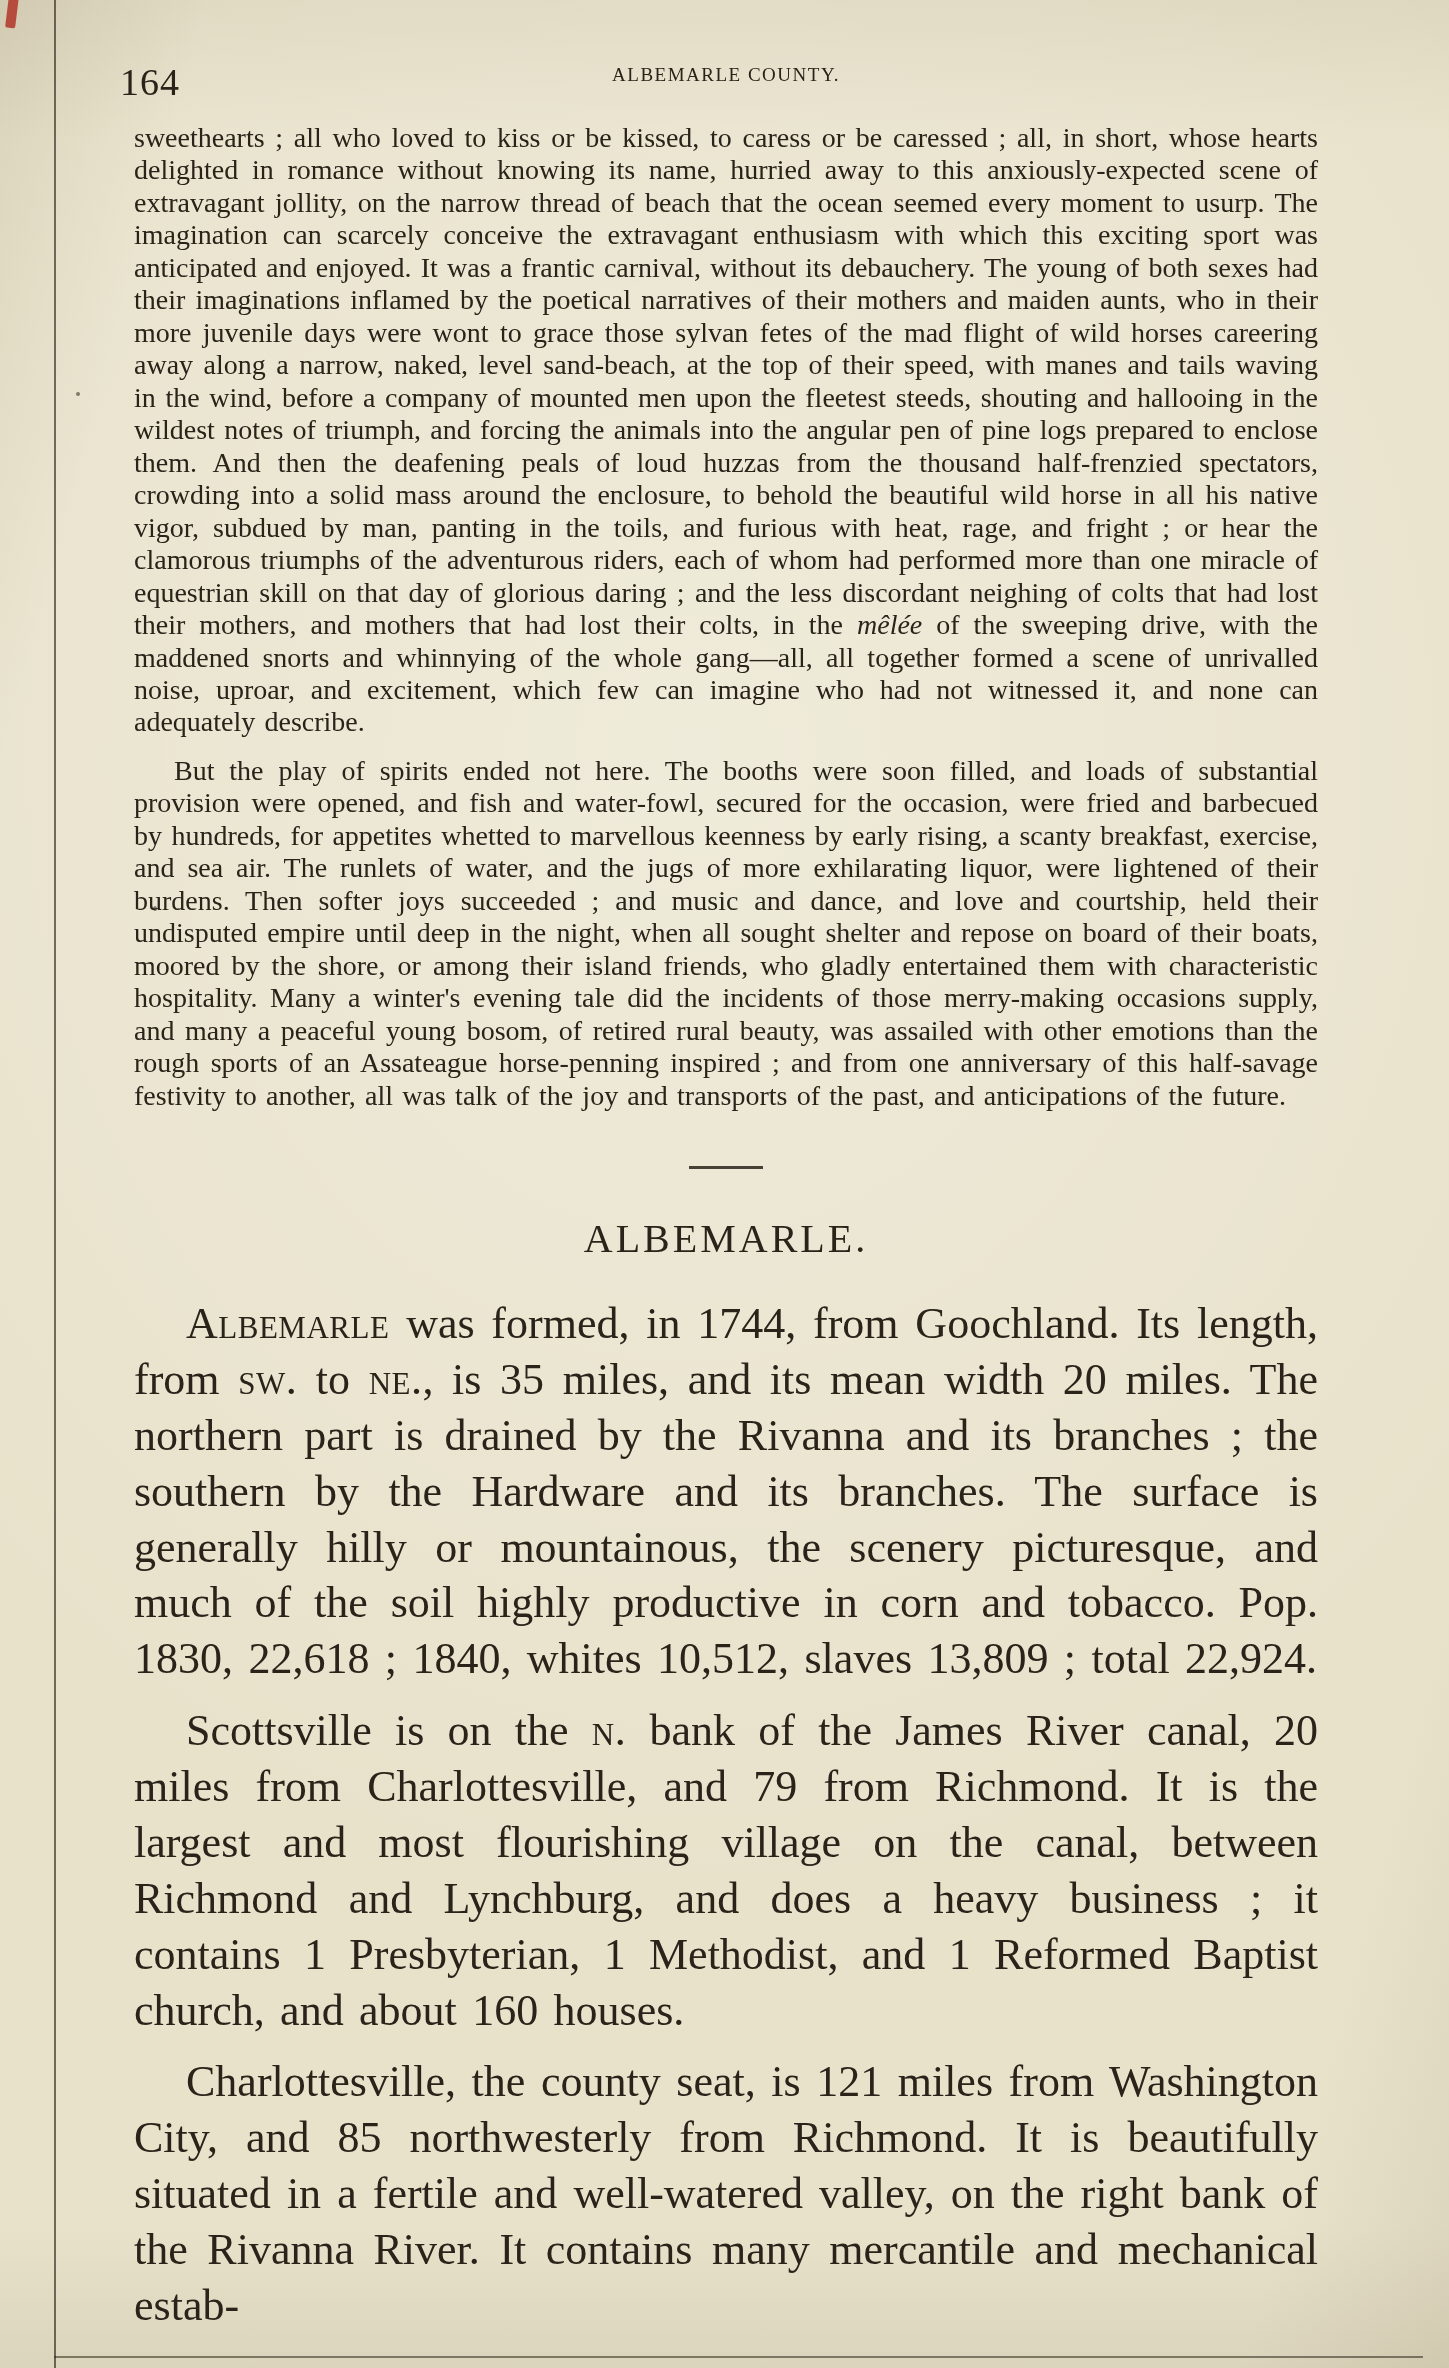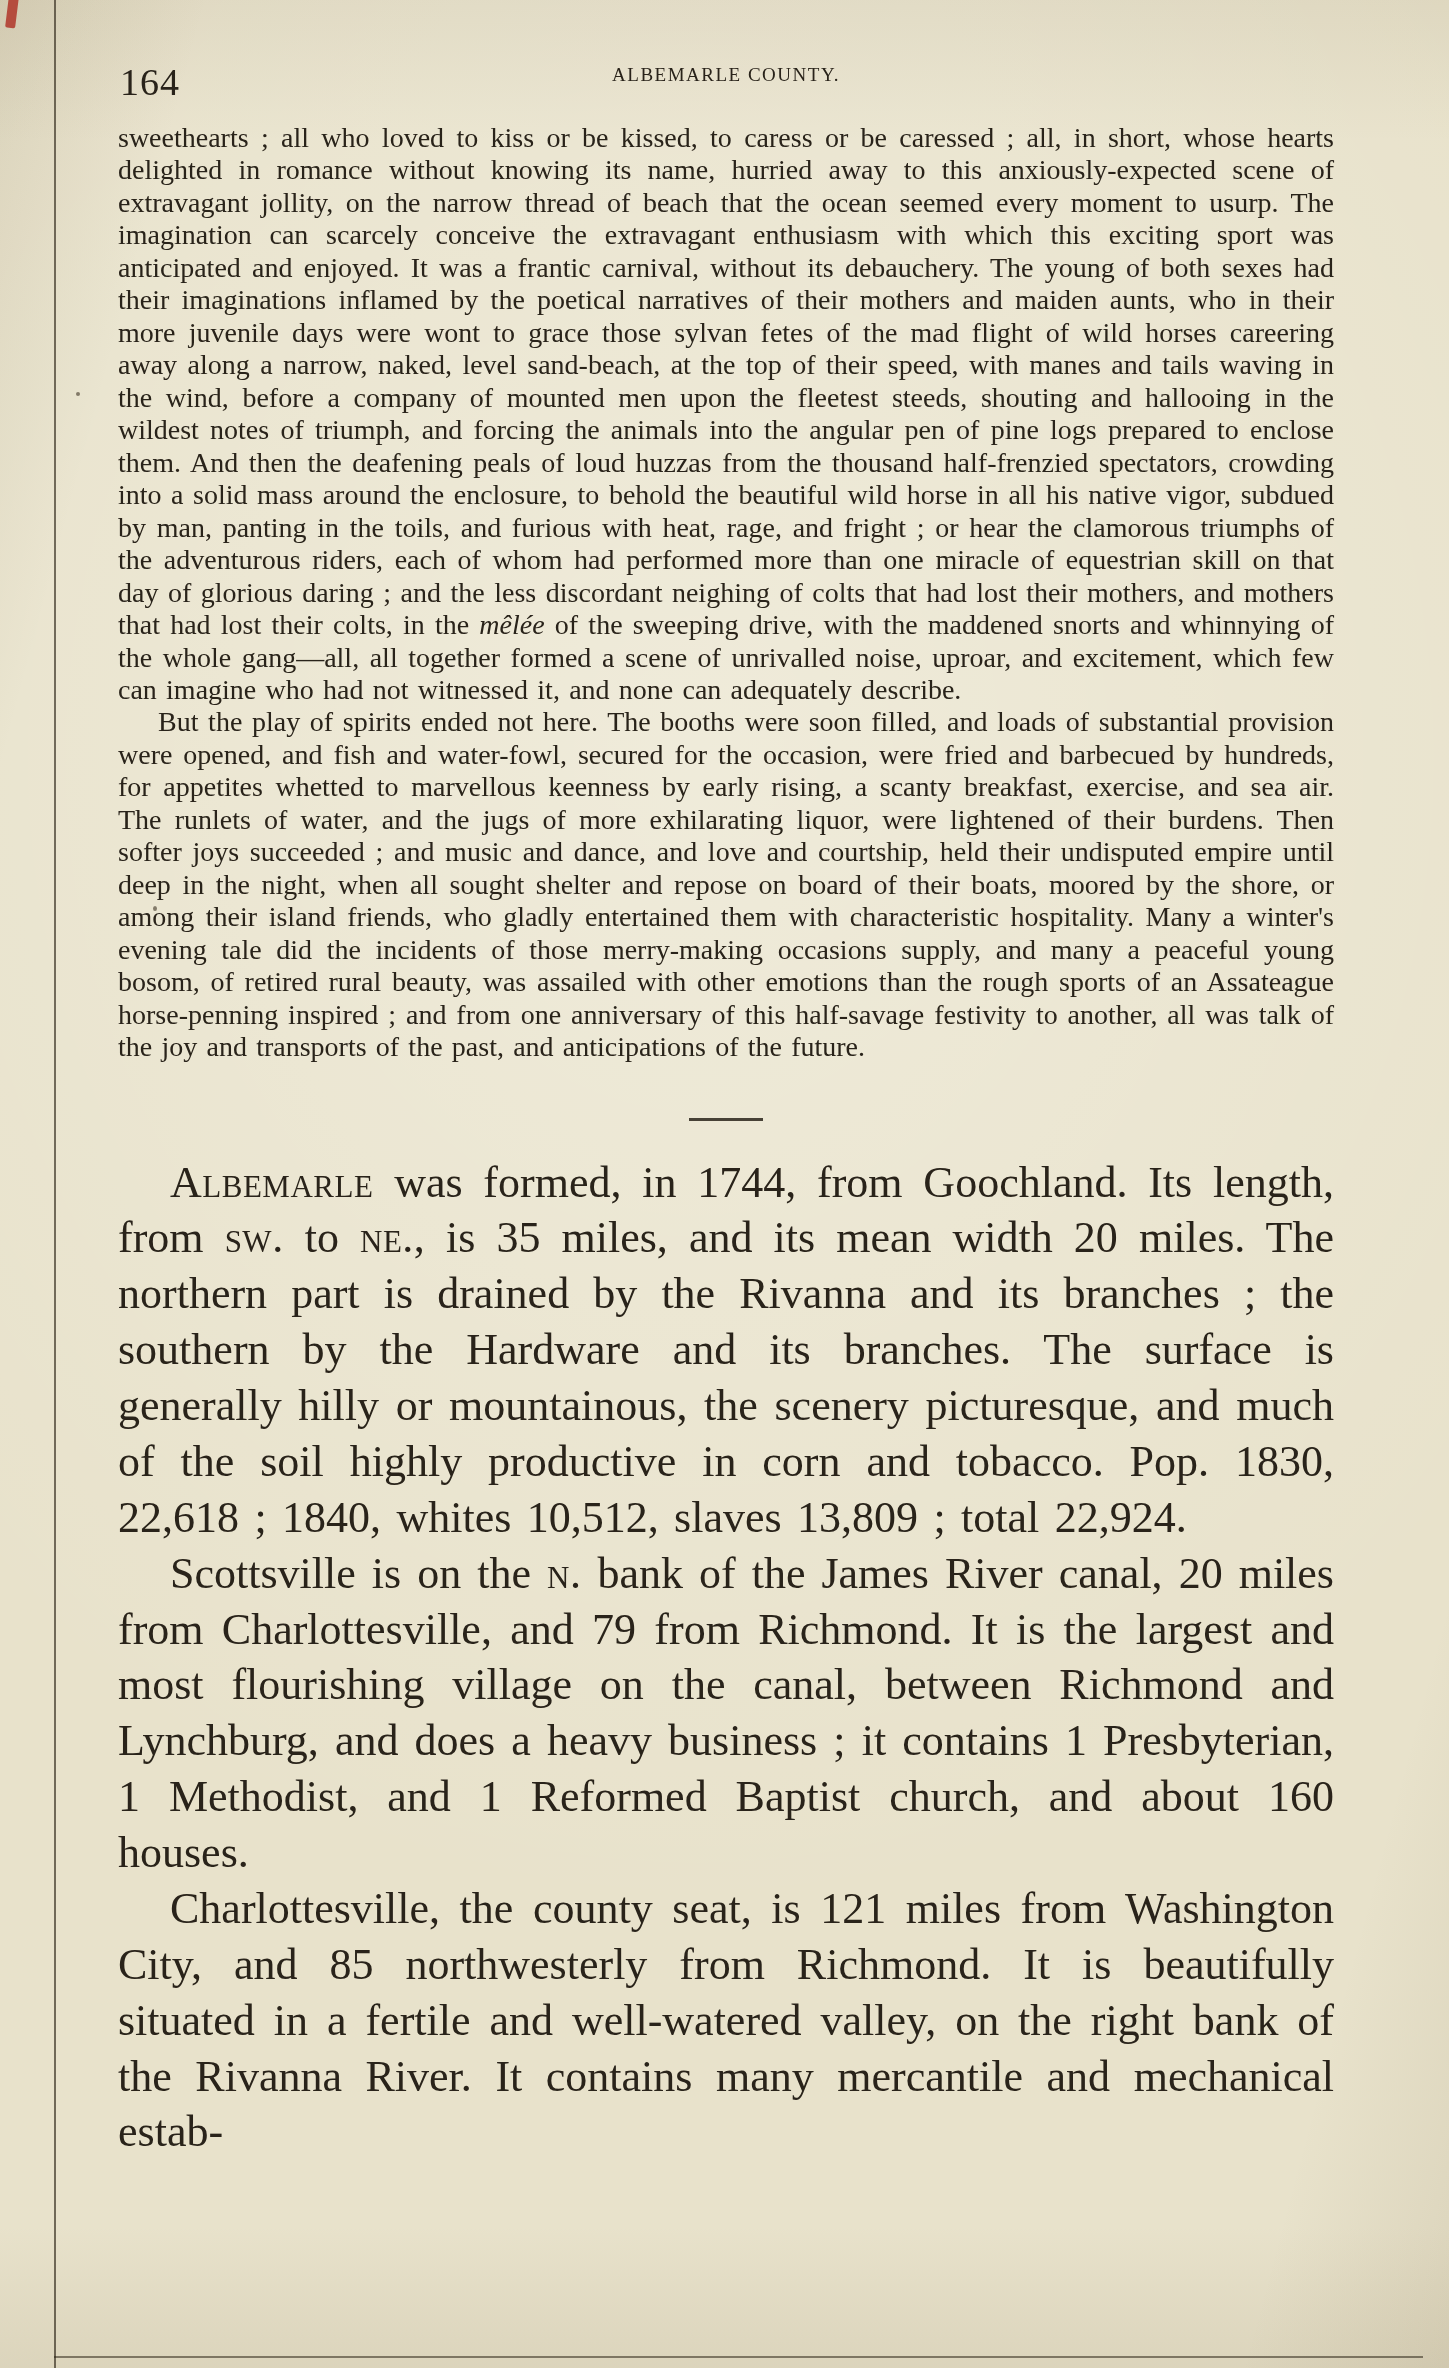"sweethearts ; all who loved" p { margin: 0 -> 16px }
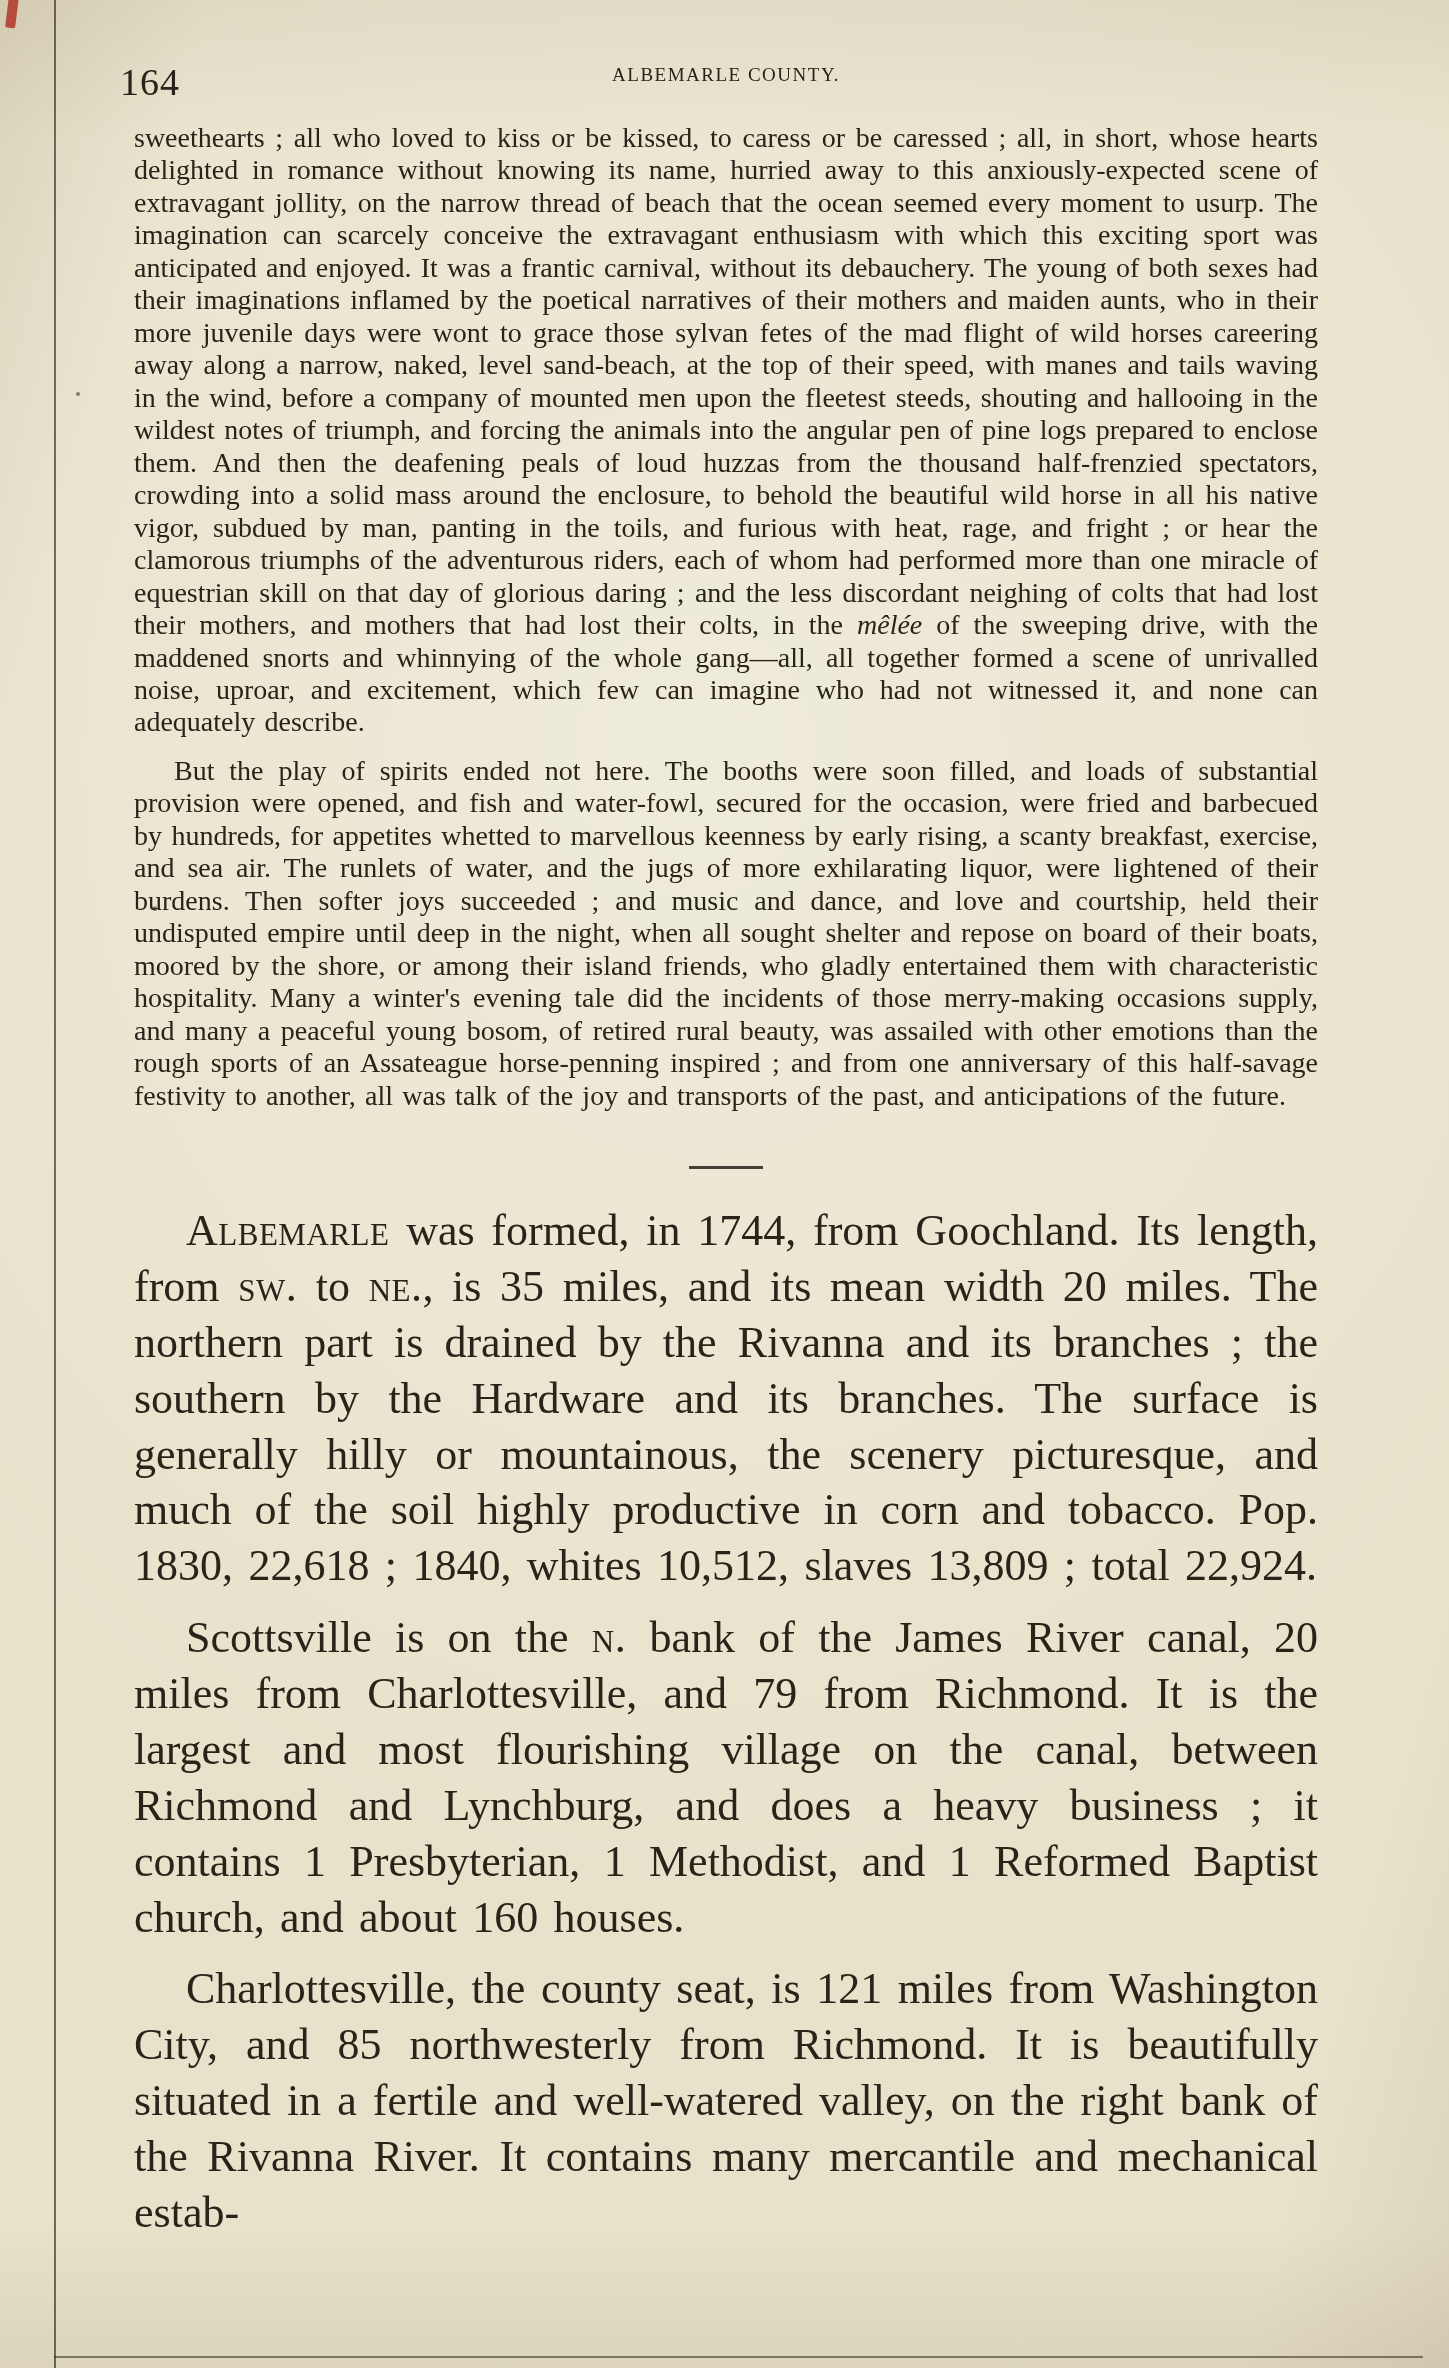"ALBEMARLE." h1.section-heading { html: none -> <h1>ALBEMARLE.</h1> }
